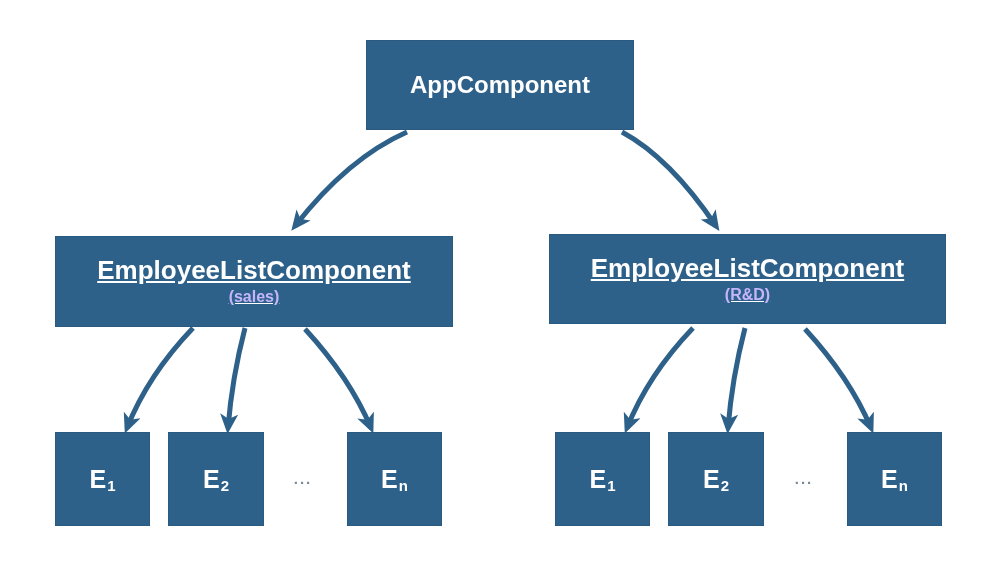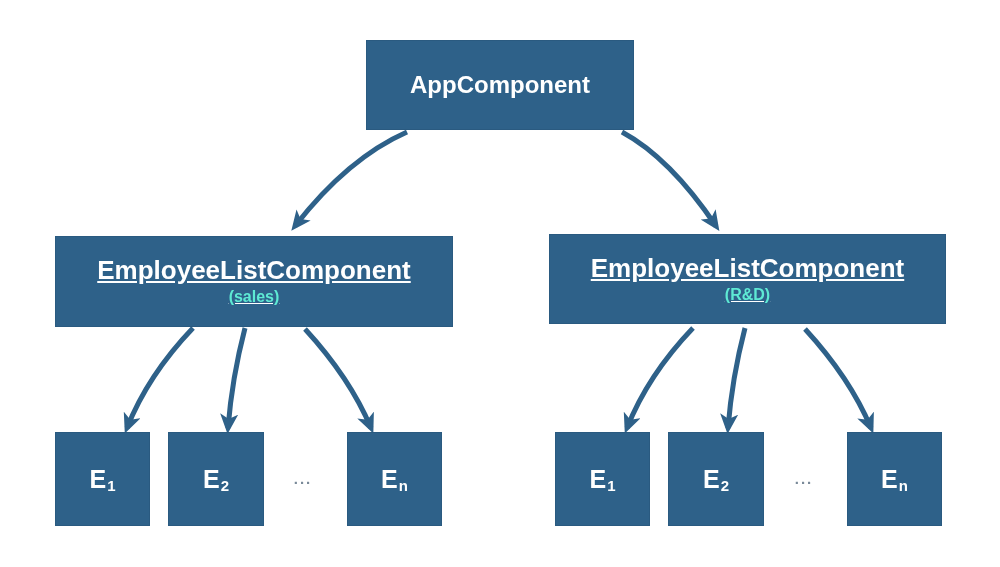"(sales)" .node-subtitle { color: #5eead4 -> #c4b5fd }
